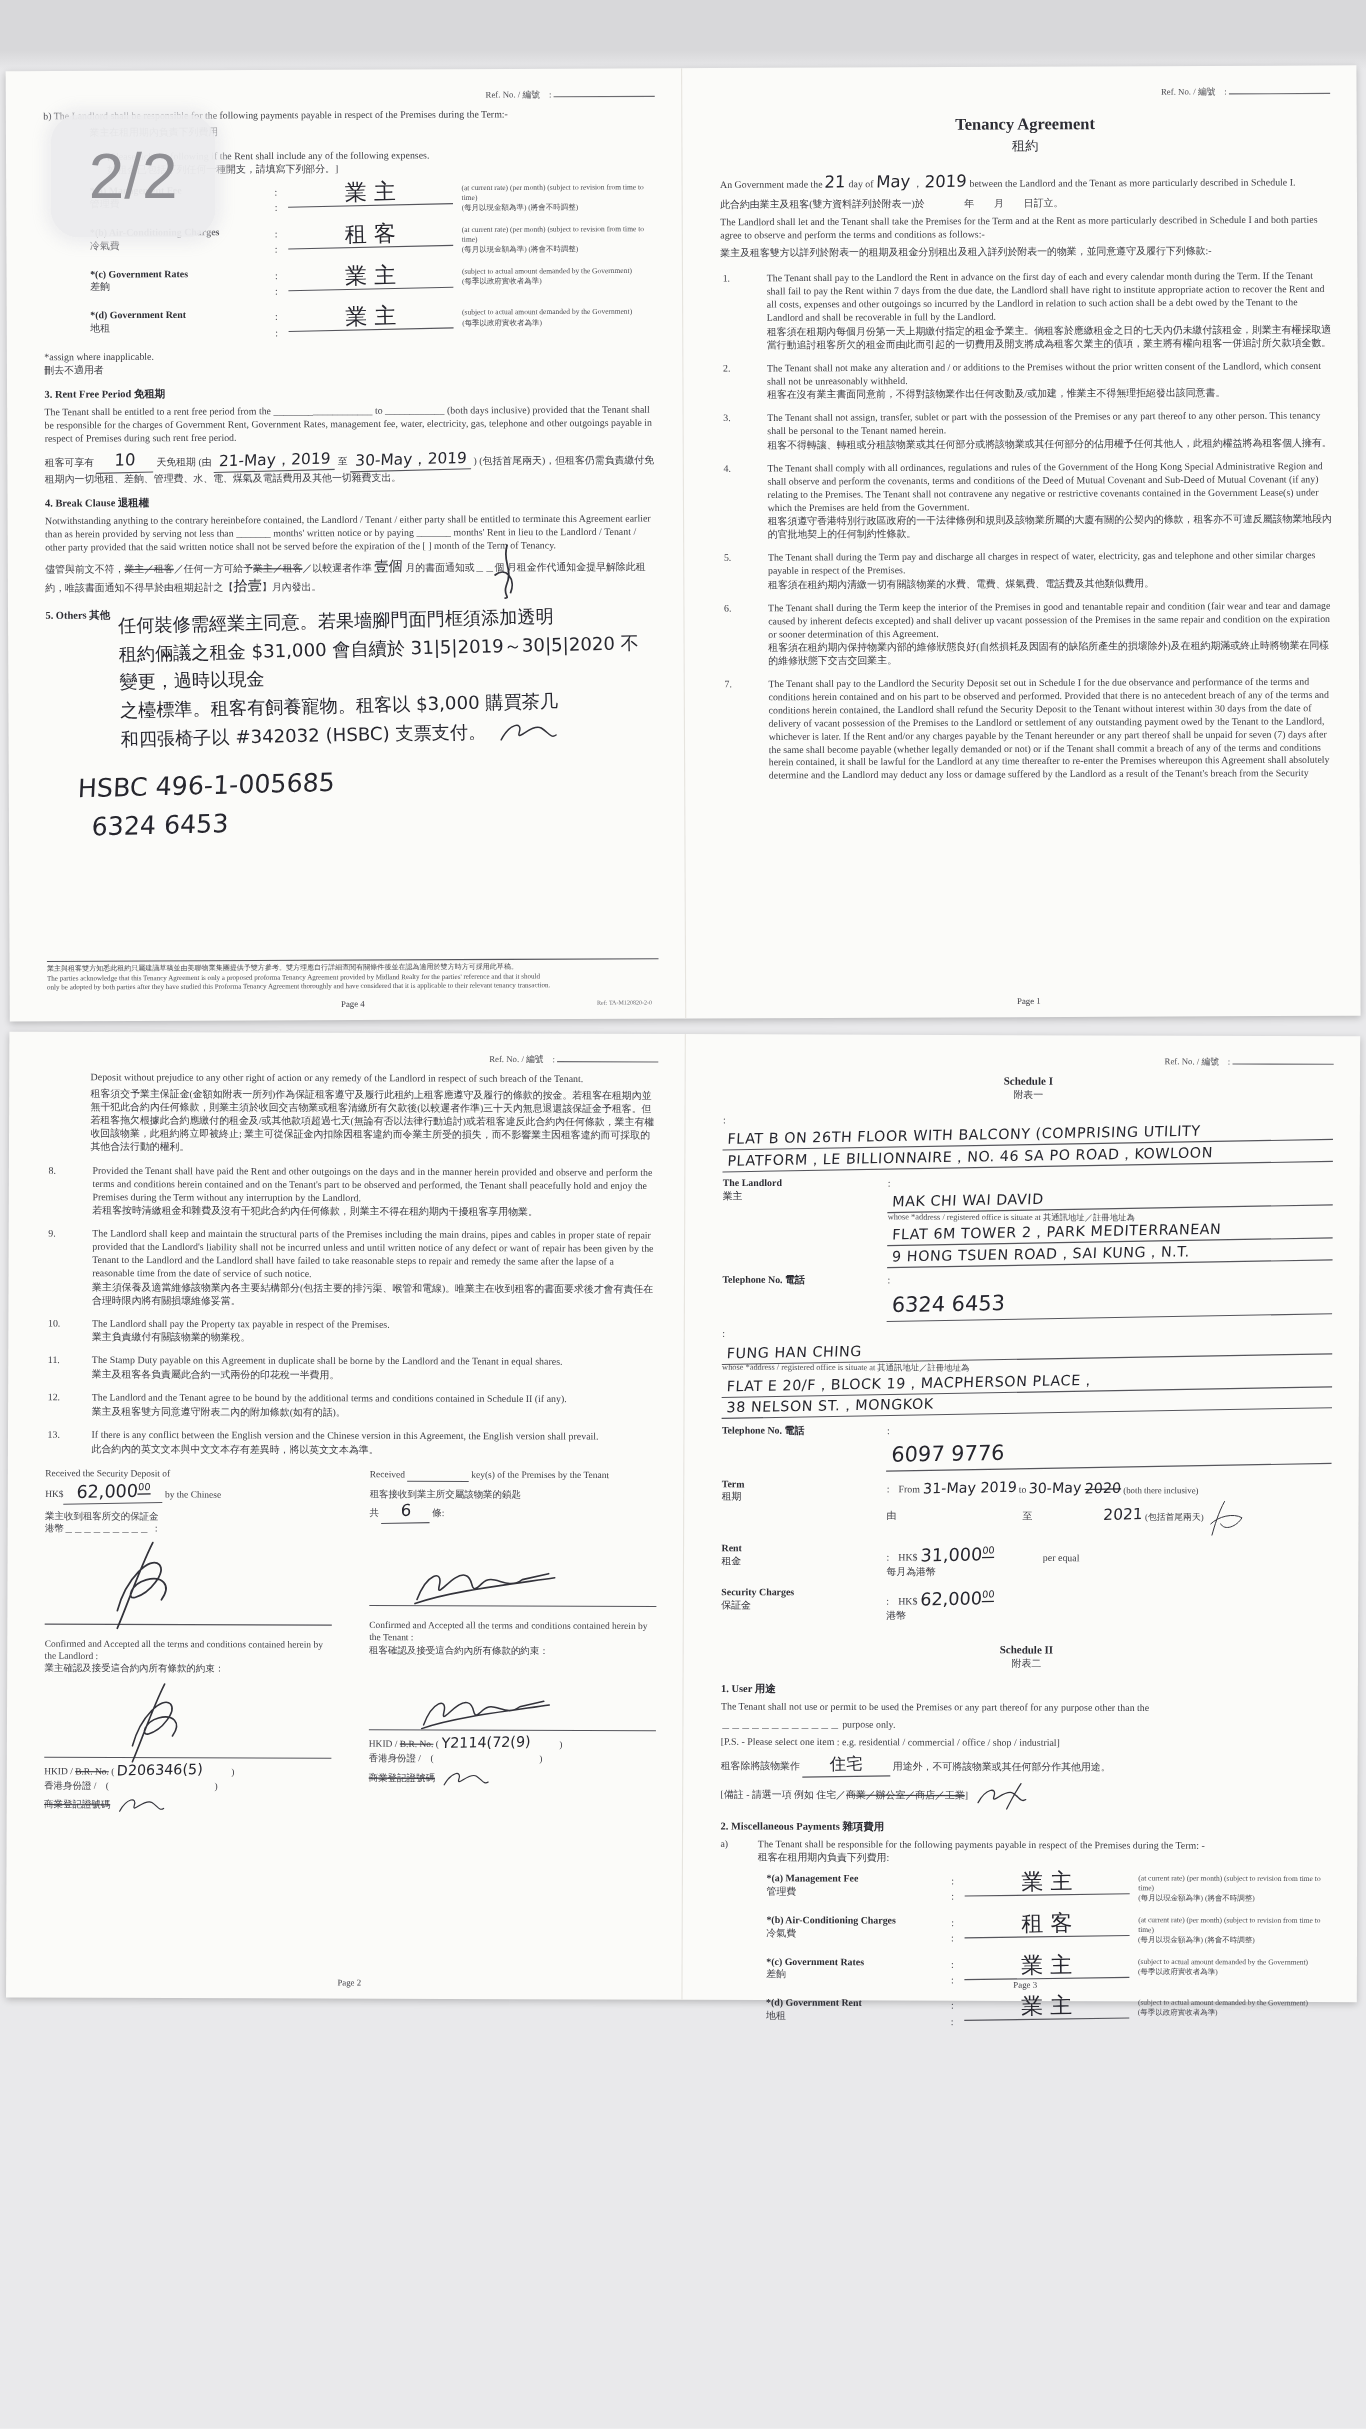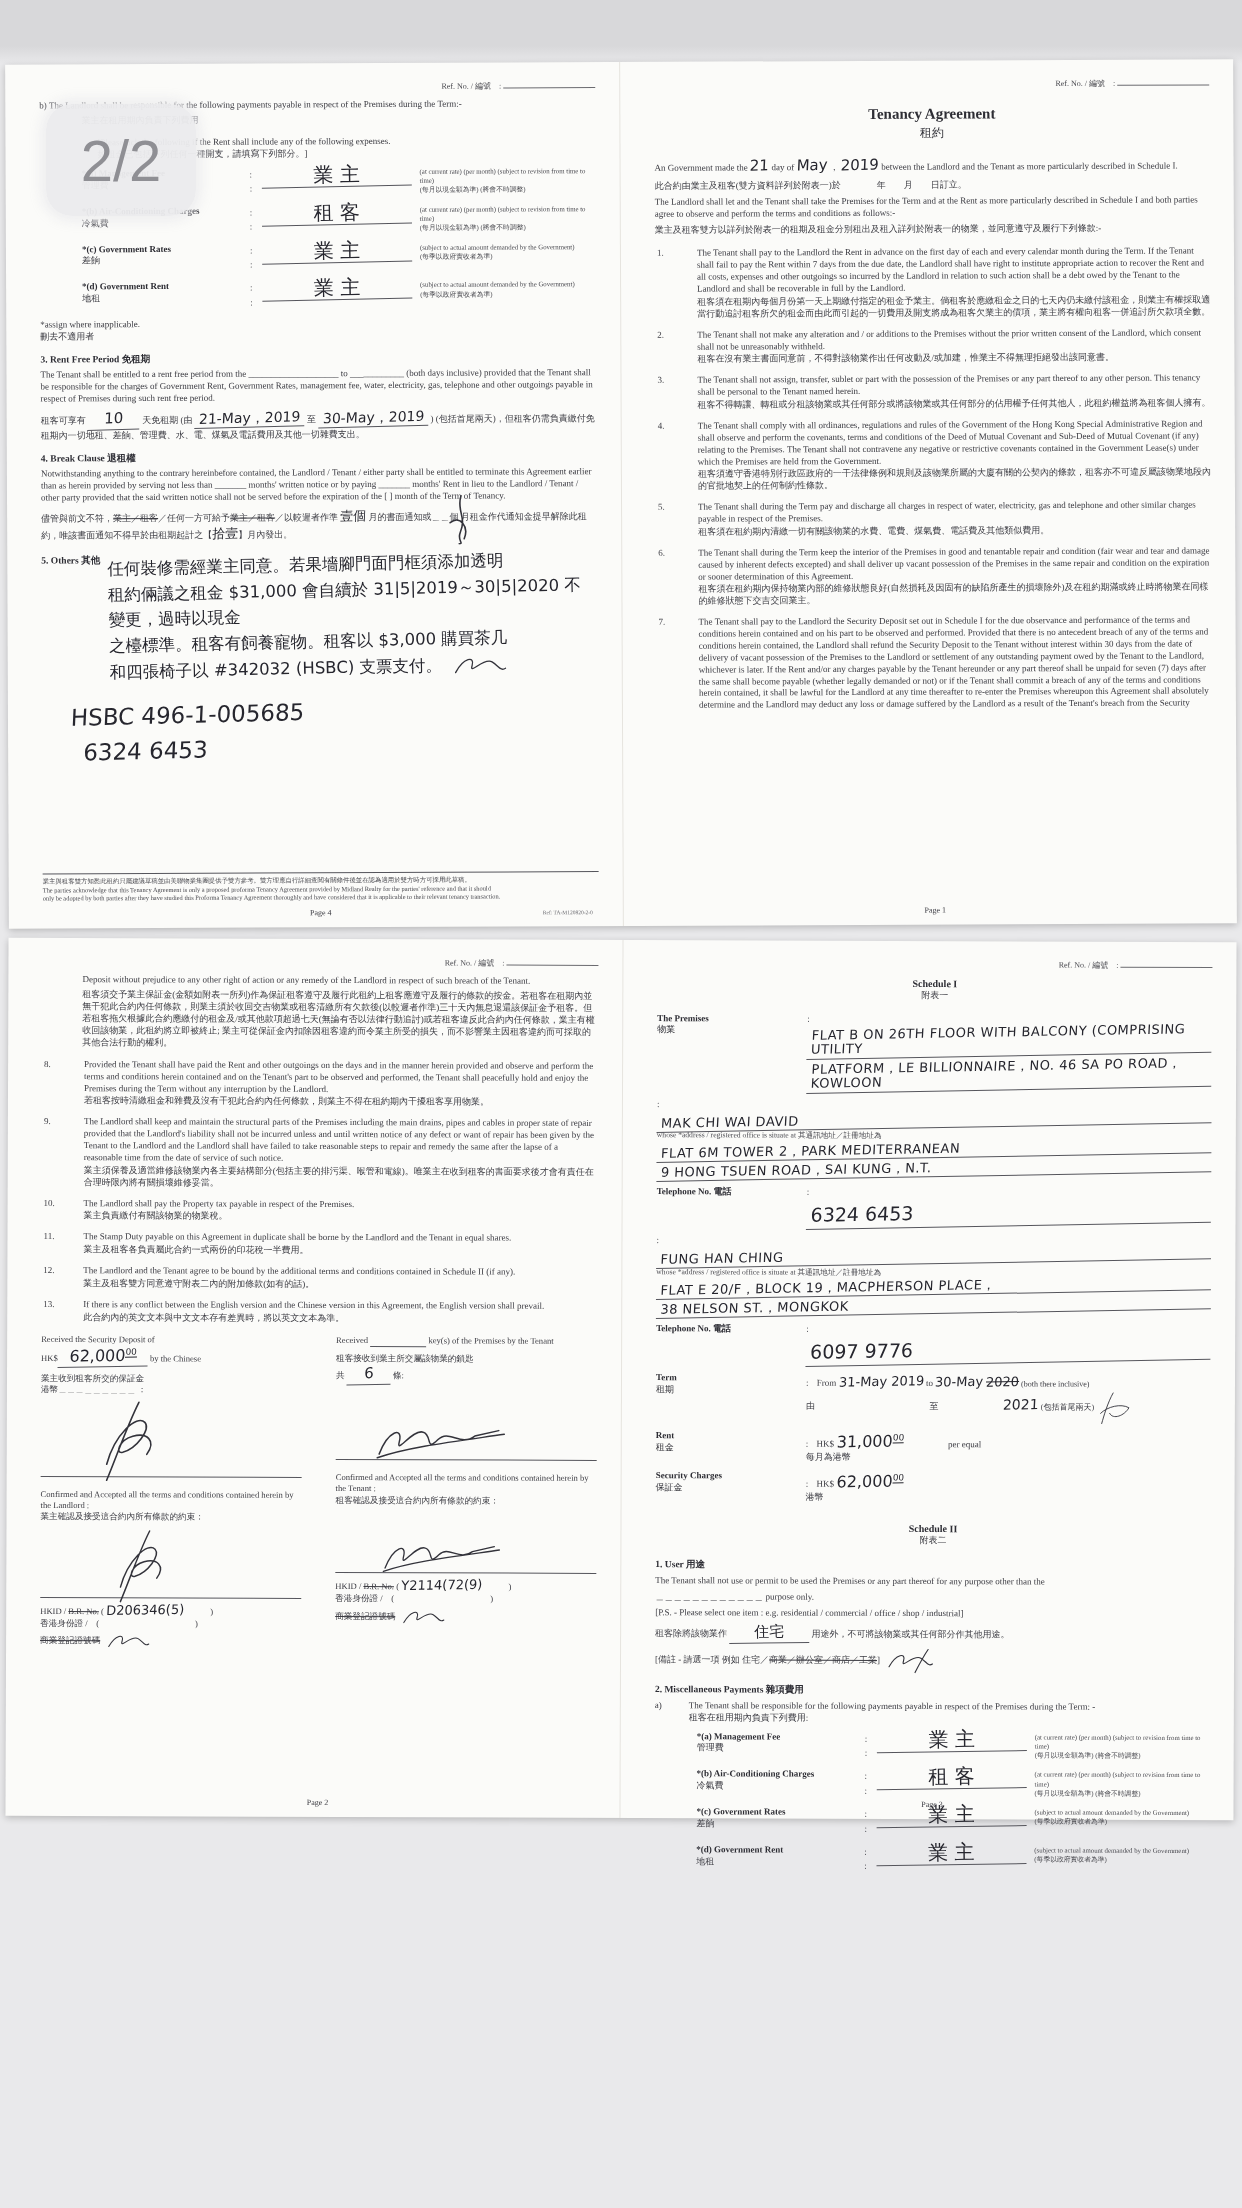"The Premises" div.slabel { html: <div><span>The Premises</span><div>物業</div></div> -> none }
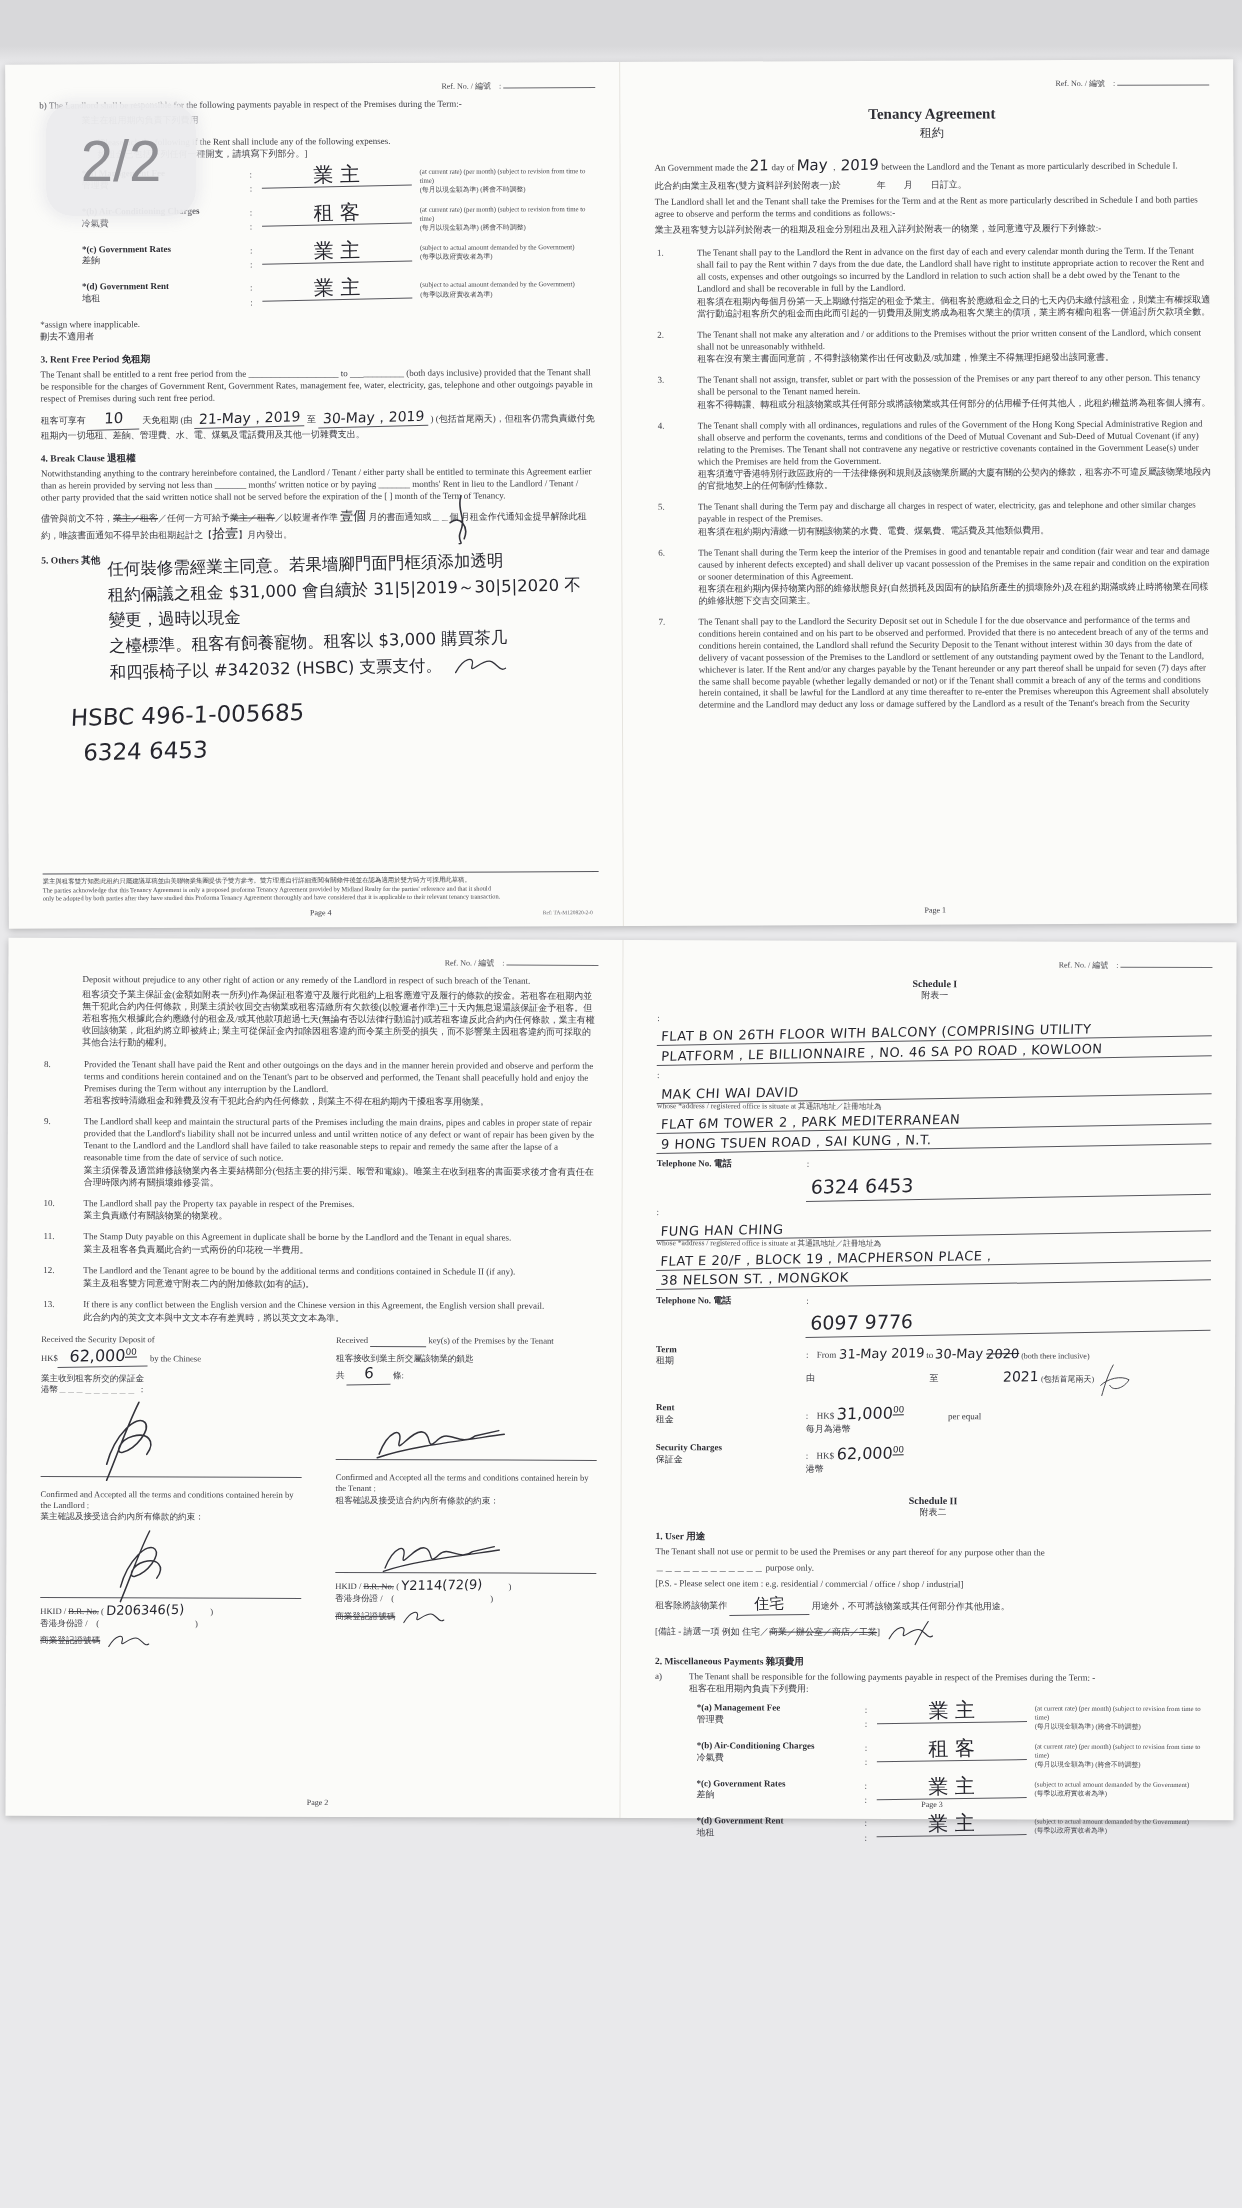"The Landlord" div.slabel { html: none -> <div><span>The Landlord</span><div>業主</div></div> }
